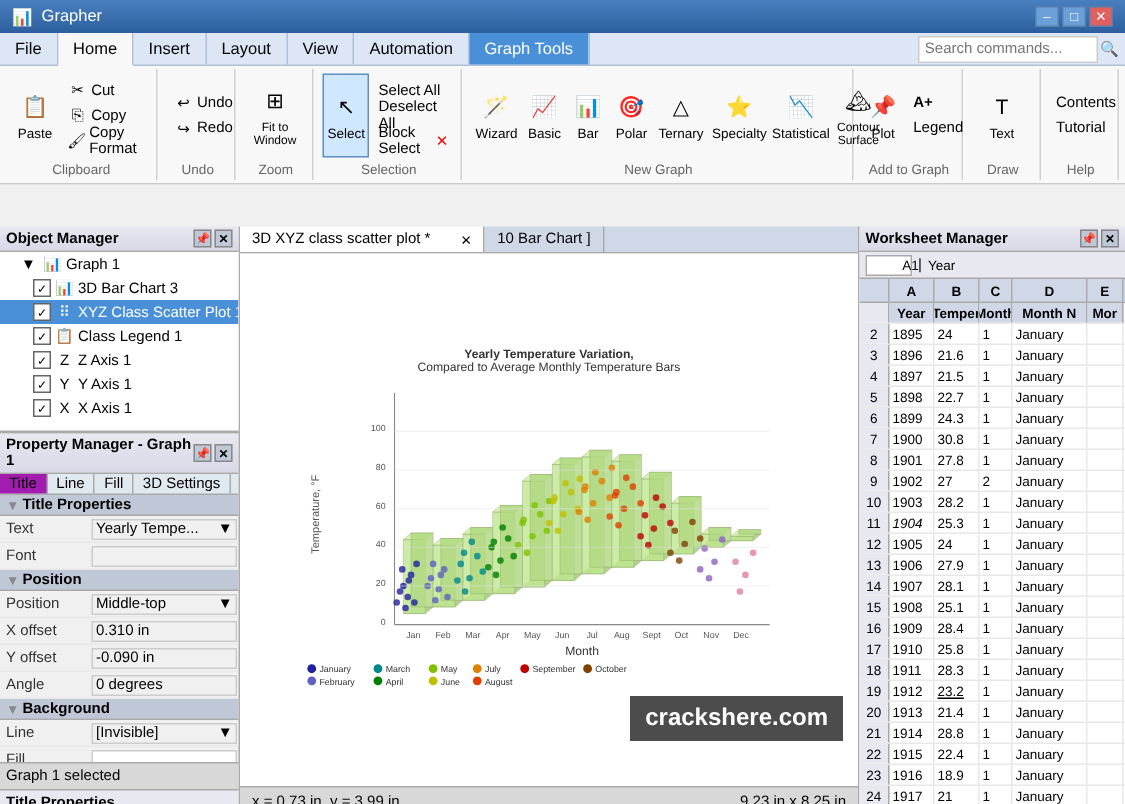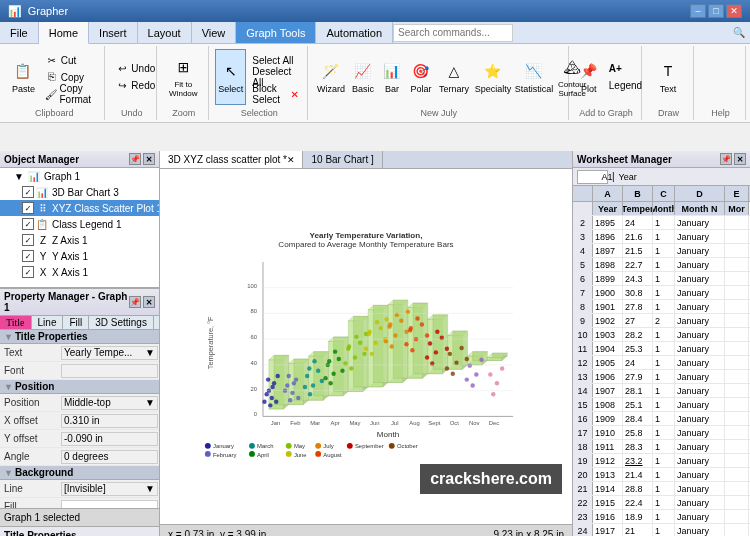"Graph Tools" div.ribbon-tab { order: before "Automation" -> after "Automation" }
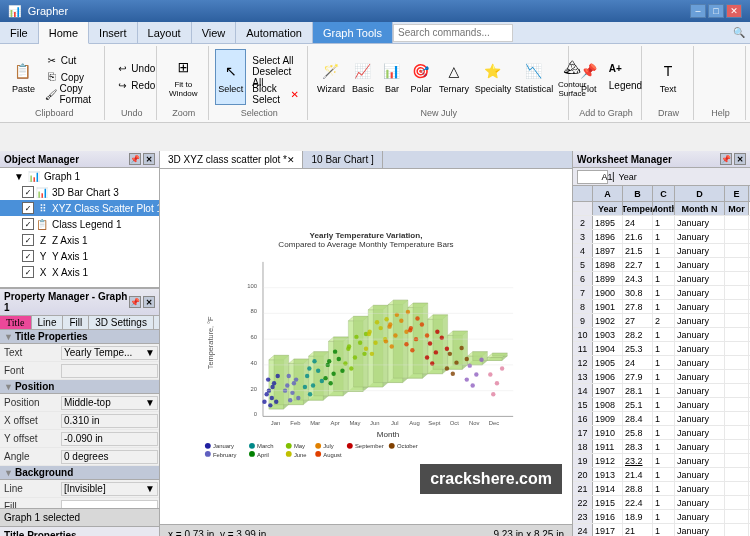"Search commands..." div { justify-content: space-between -> flex-end }
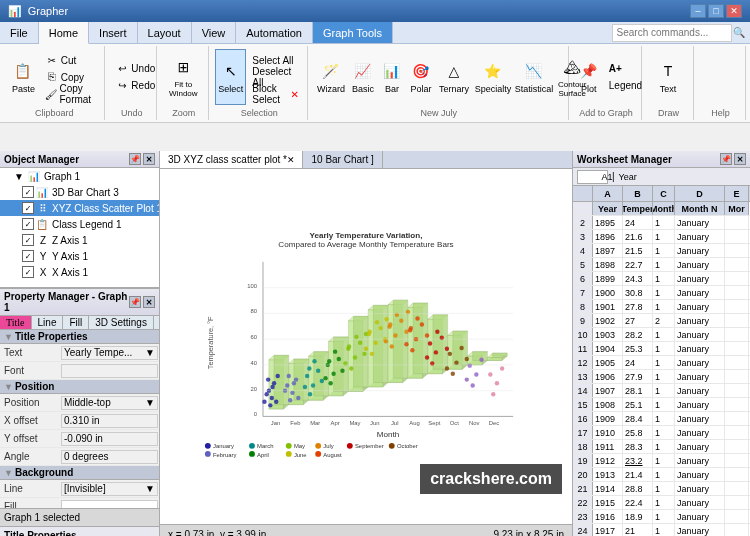"Contents" div.ribbon-group-content { html: none -> <div> <div> <div> <span>Contents</span> </div> <div> <span>Tutorial</span> </div> </div> </div> }
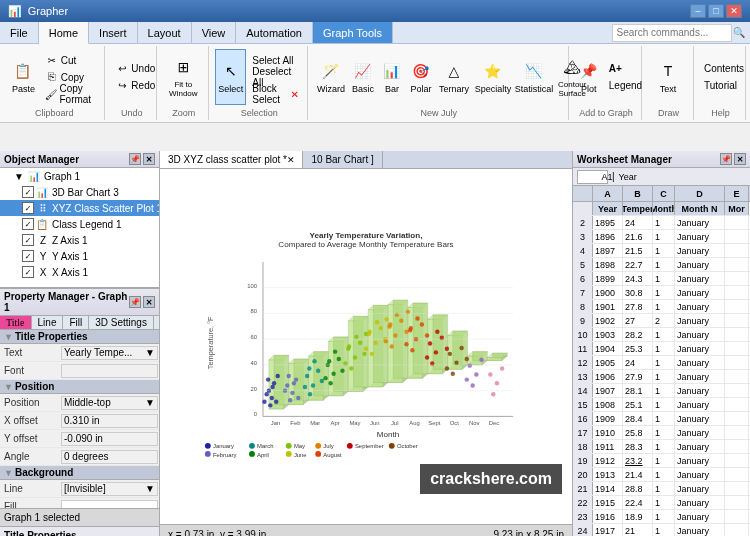"New July" div.ribbon-group-label { text: July -> Graph }
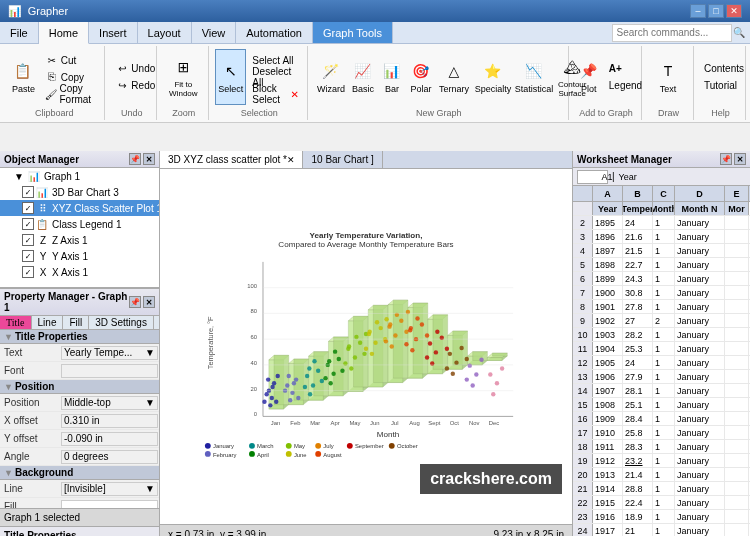"3D XYZ class scatter plot" .doc-tab { gap: 0 -> 20px }
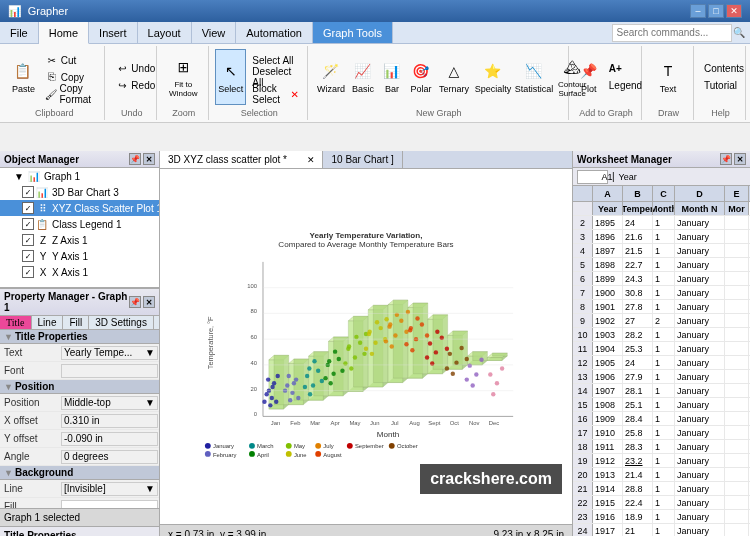"Title" .prop-tab.active { background: #ec4899 -> #a21caf; font-family: Liberation Serif, serif -> none }
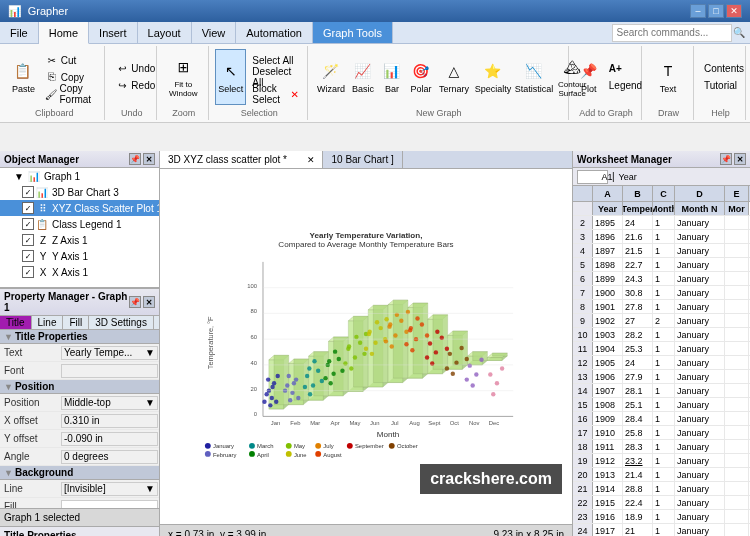"1904" div.ws-cell { font-style: none -> italic }
